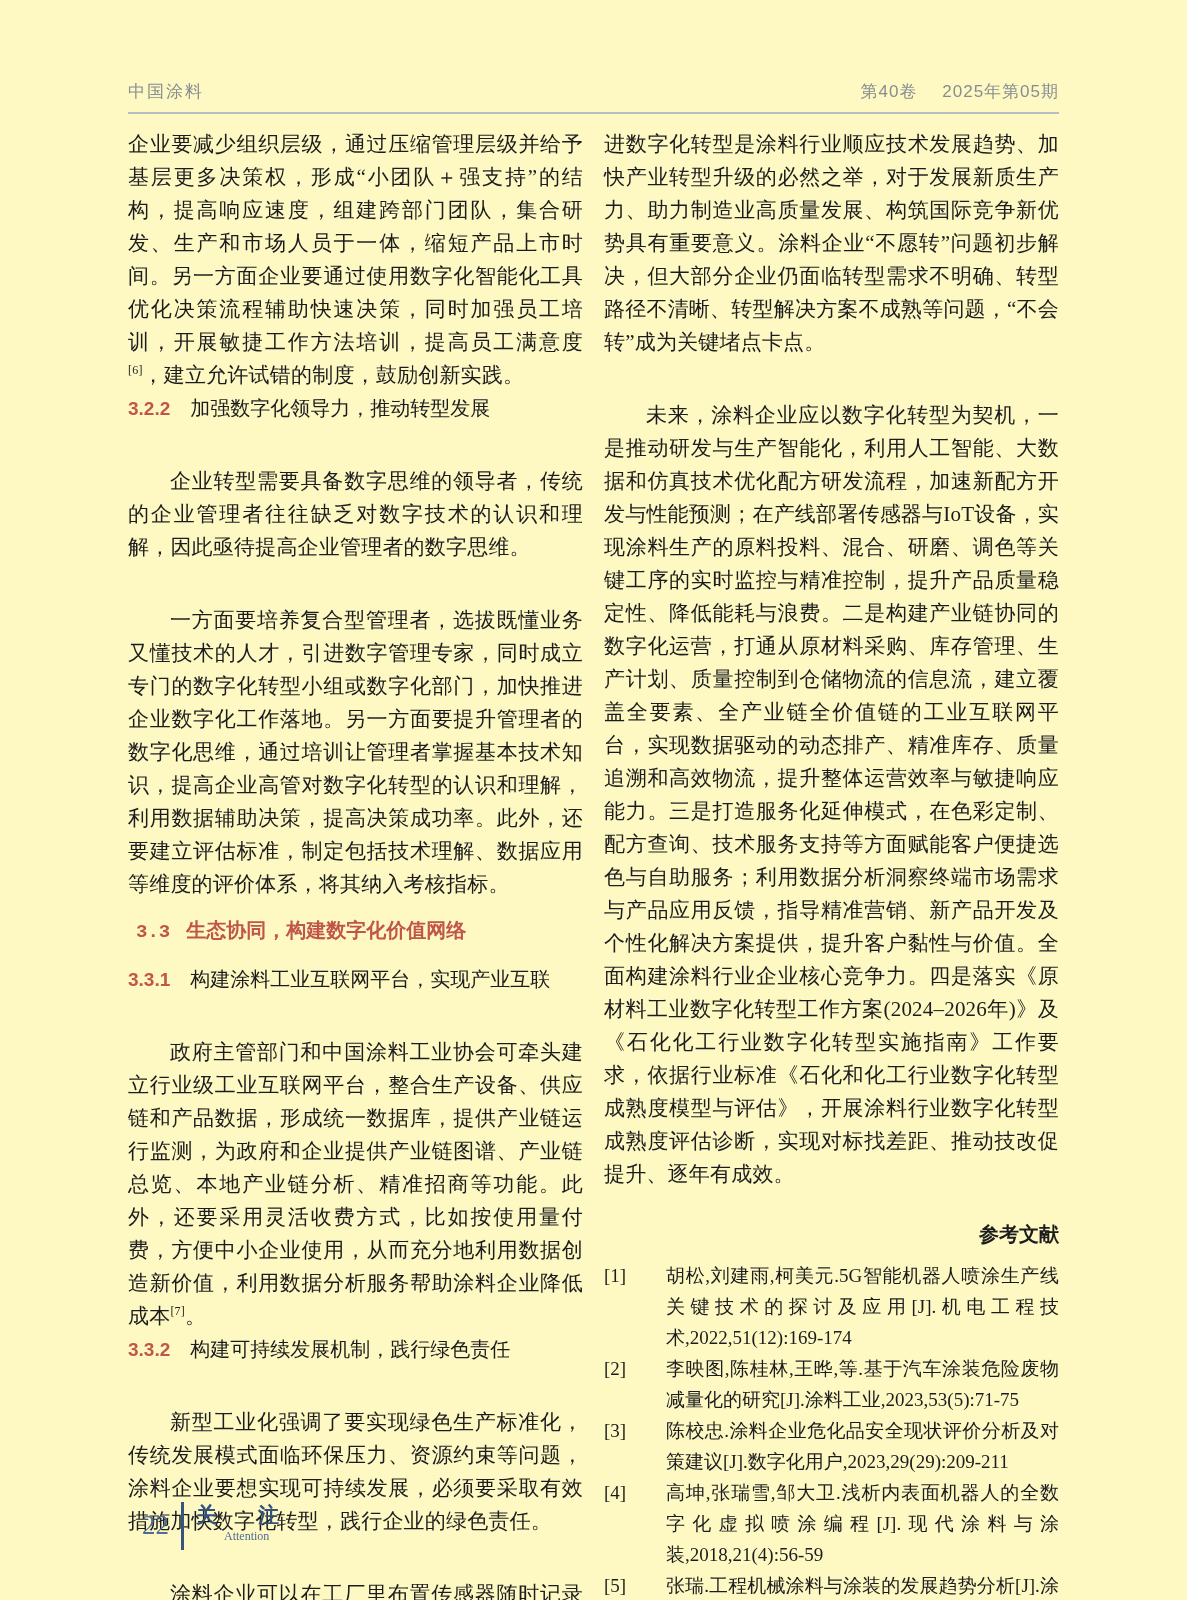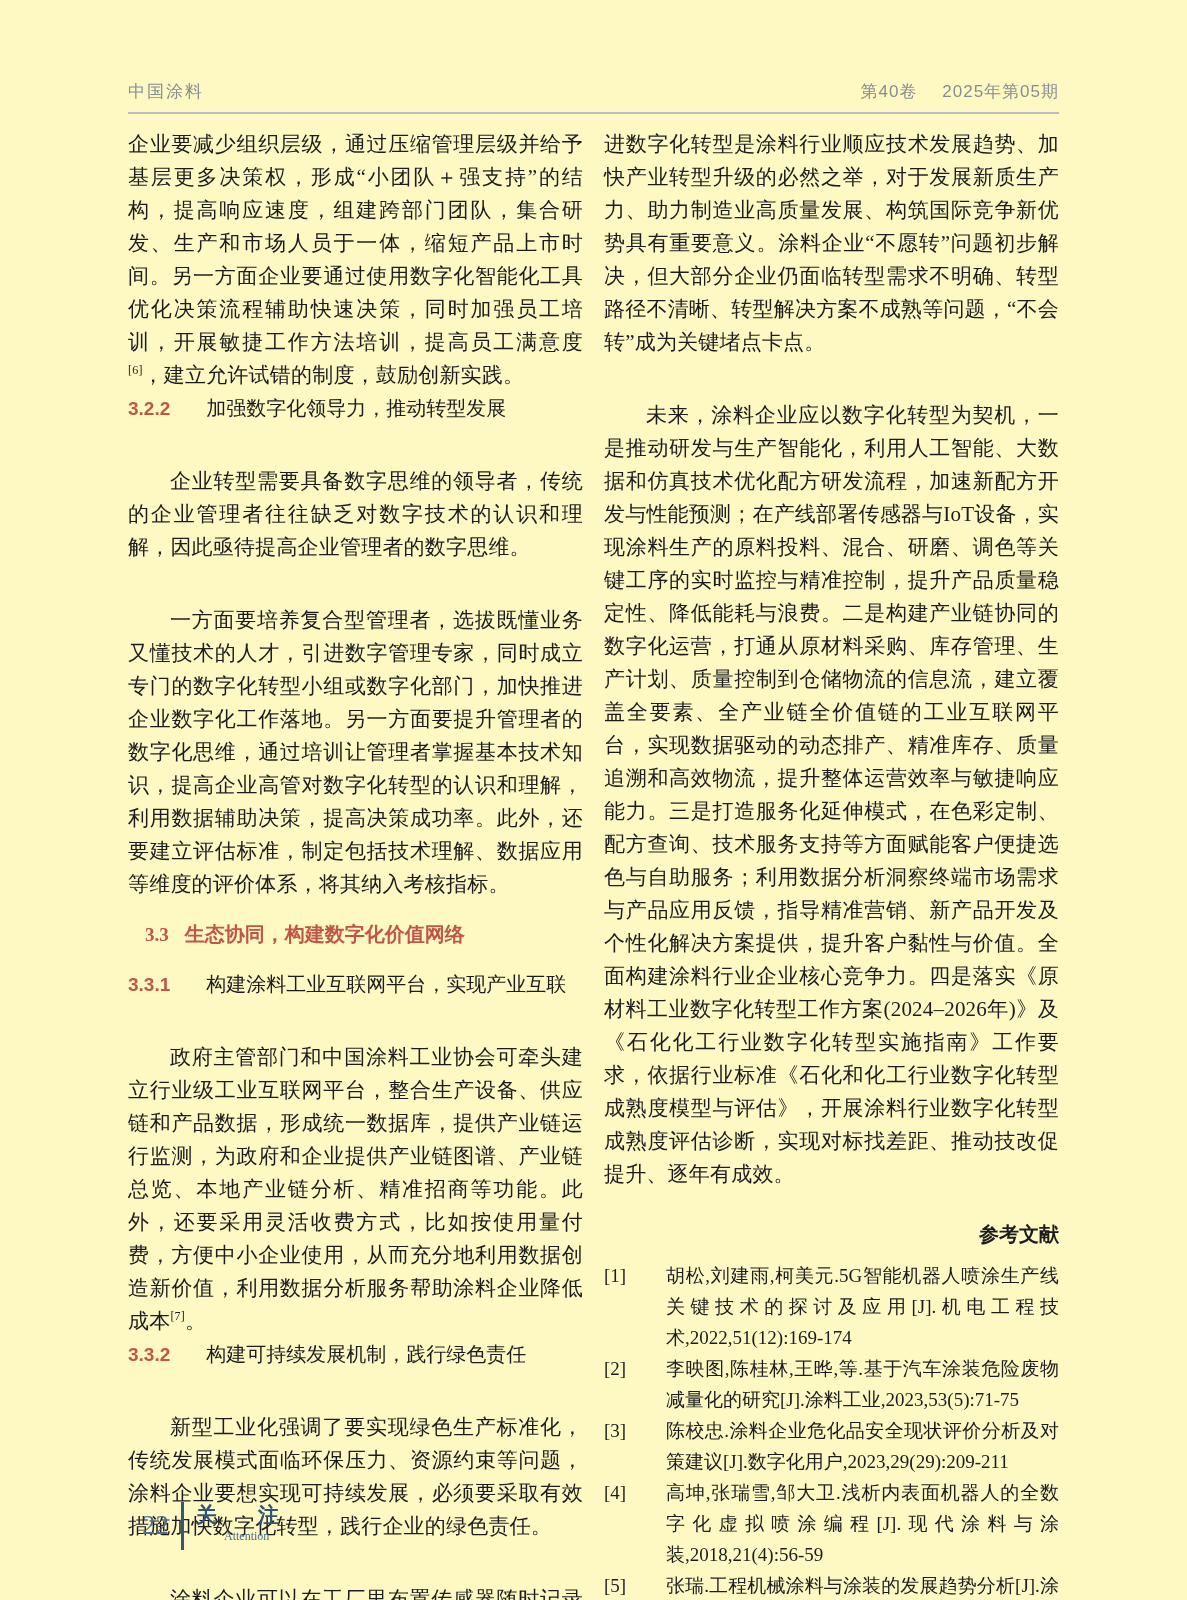"加强数字化领导力，推动转型发展" .h-sub .title { margin-left: 16px -> none }
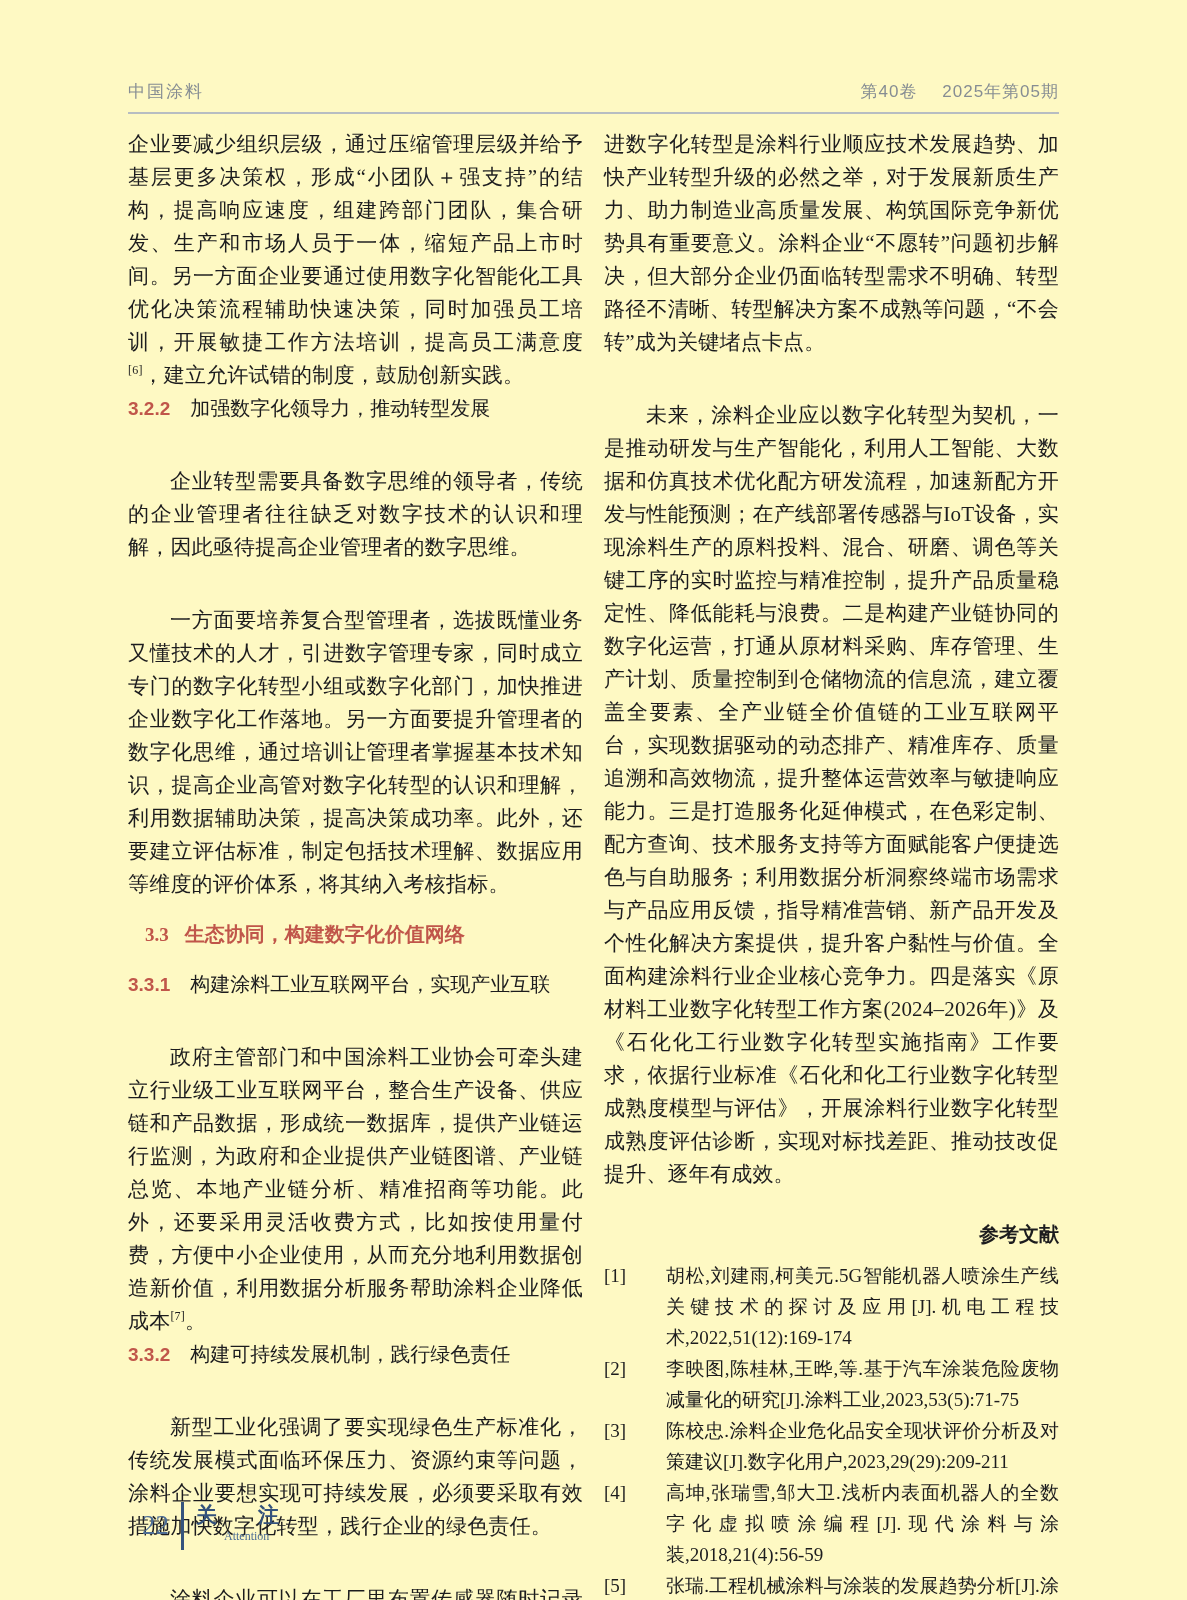"3.3 生态协同，构建数字化价值网络" .h-red { font-family: Liberation Serif, serif -> Liberation Mono, monospace; line-height: 33px -> 46px; margin: 17px -> 8px }
